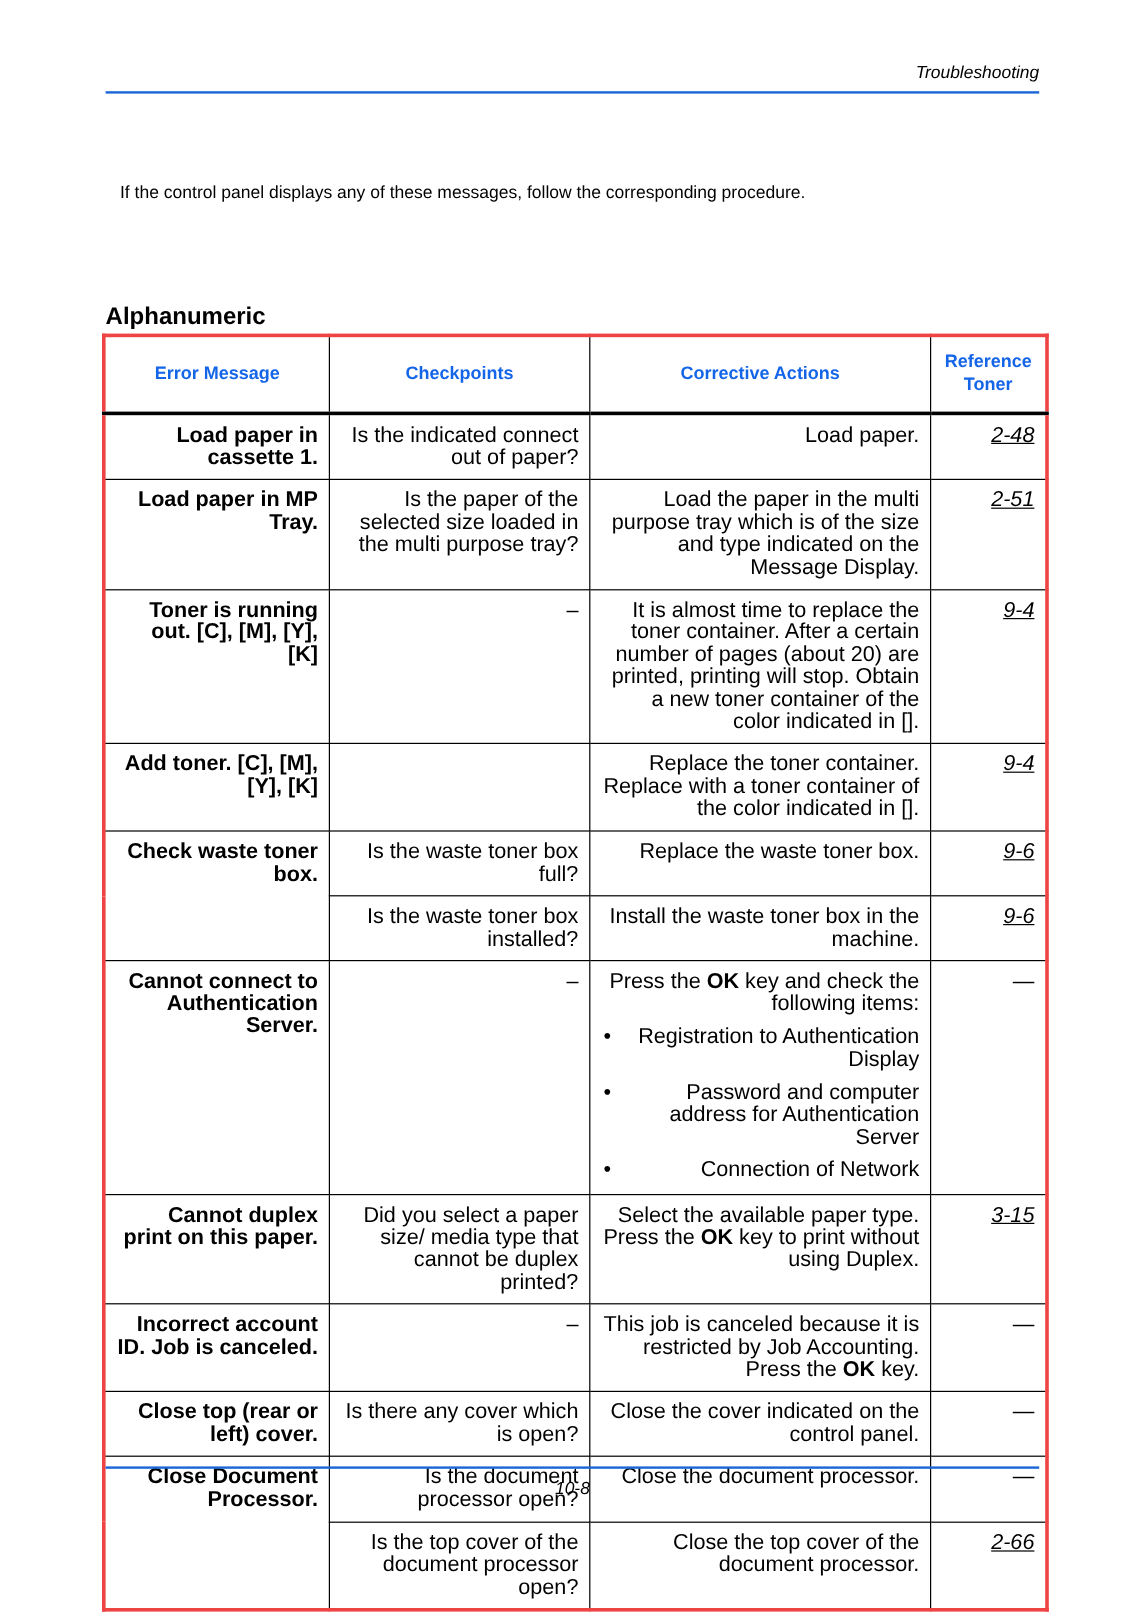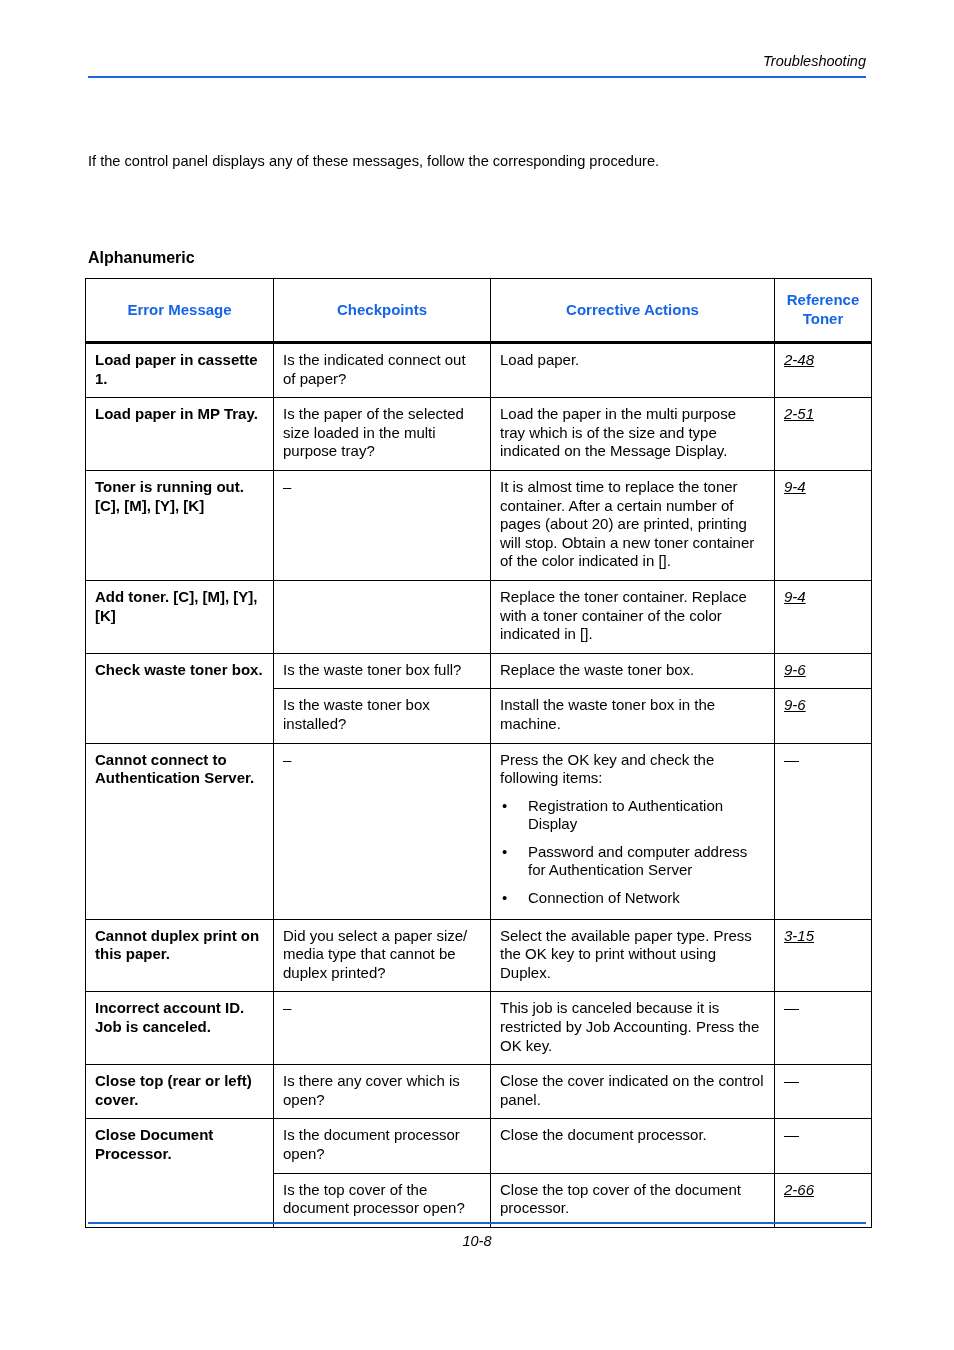"If the control panel displays" .intro p { margin: 0 0 12px 0 -> 0 0 12px 12px }
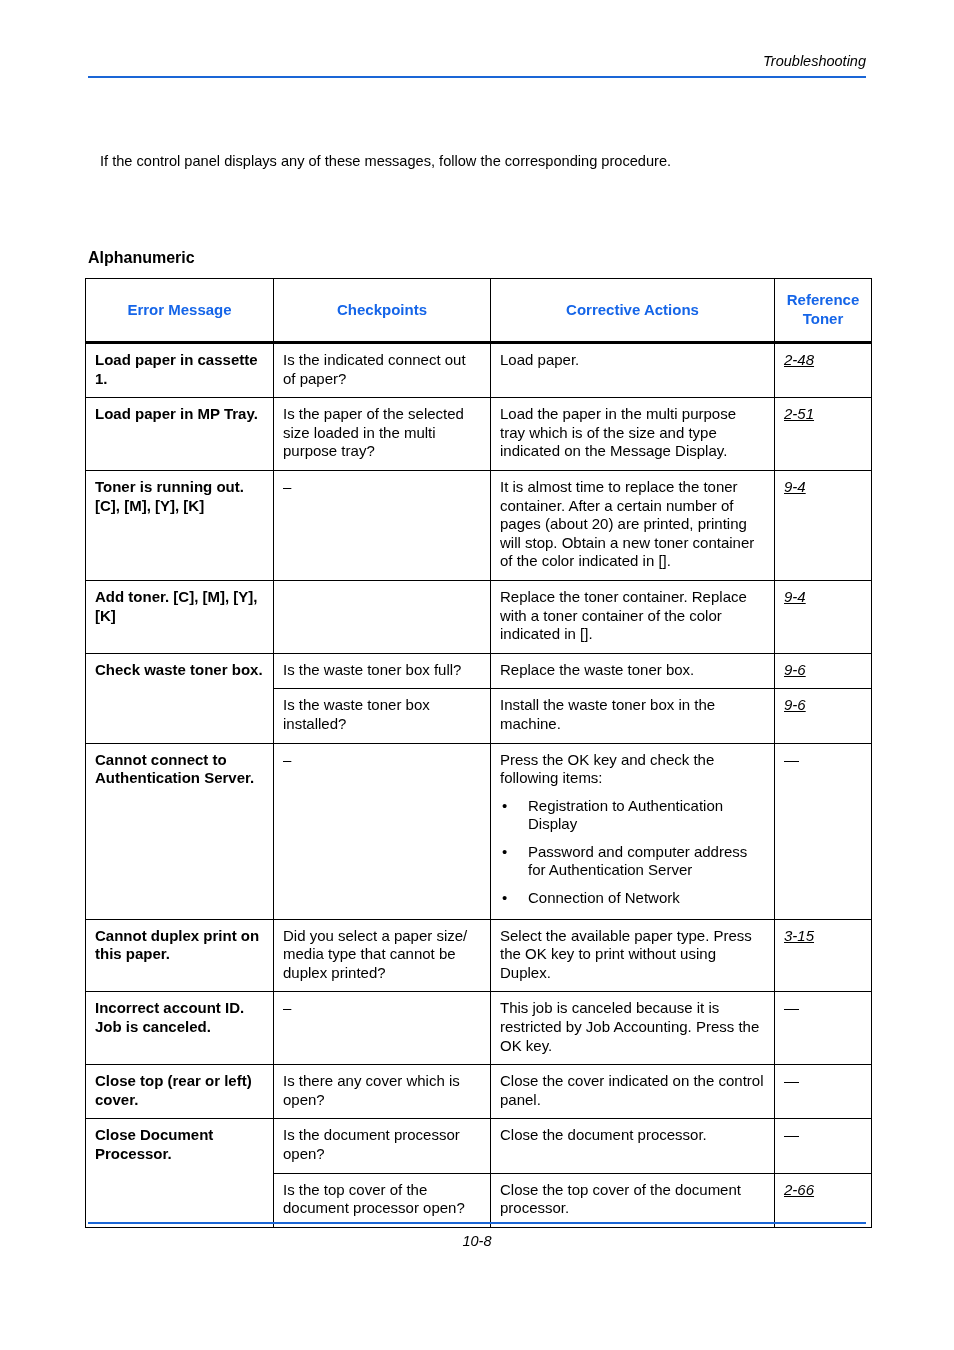"Alphanumeric" .subhead { font-size: 16px -> 20px }
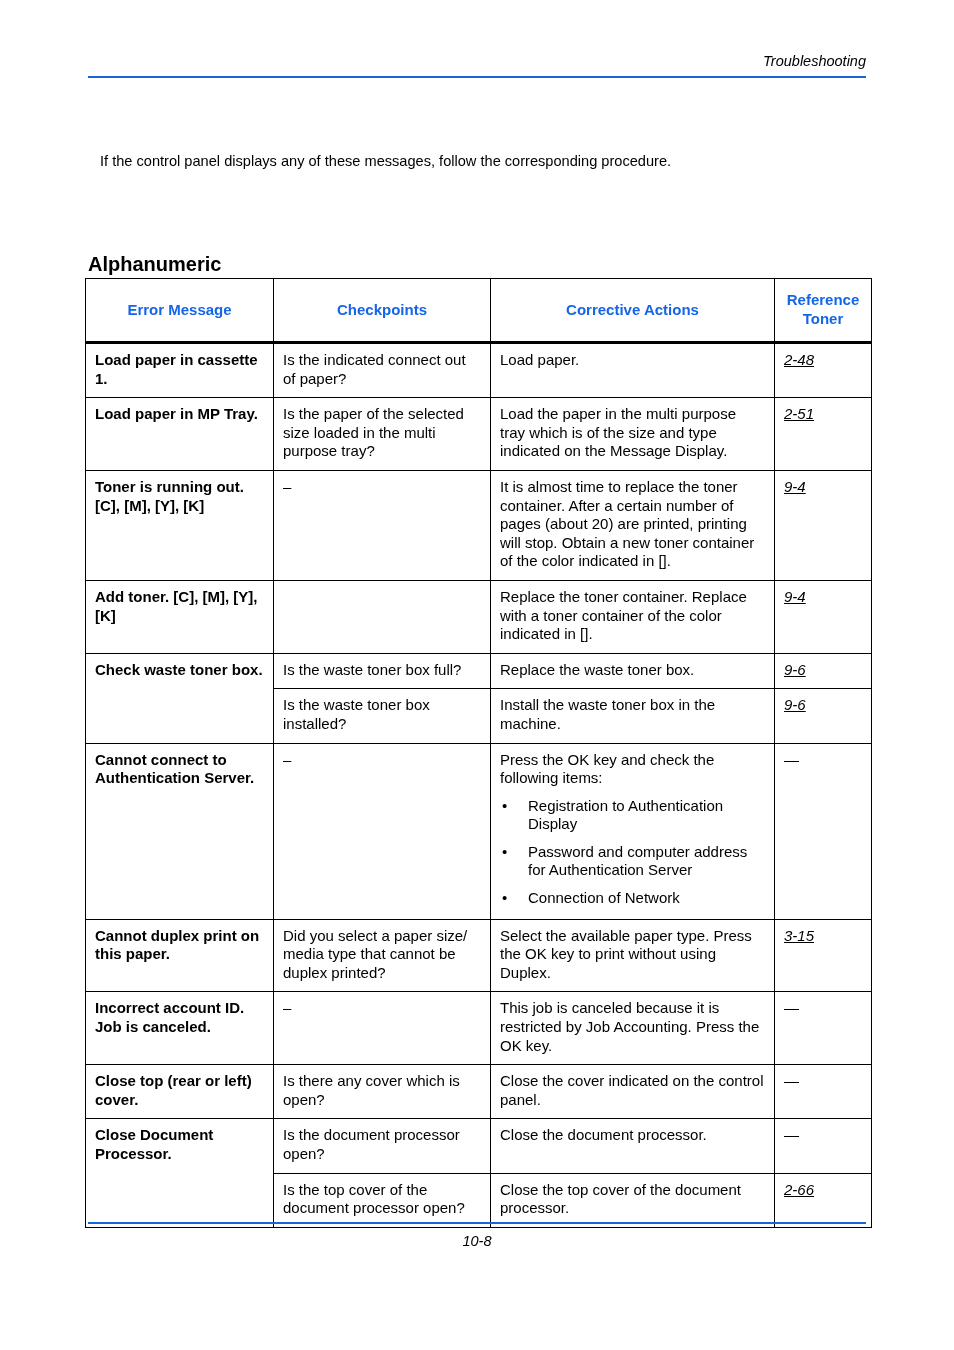"Error Message" table.msg { border: 1px solid #ef4444 -> 3px solid #ef4444 }
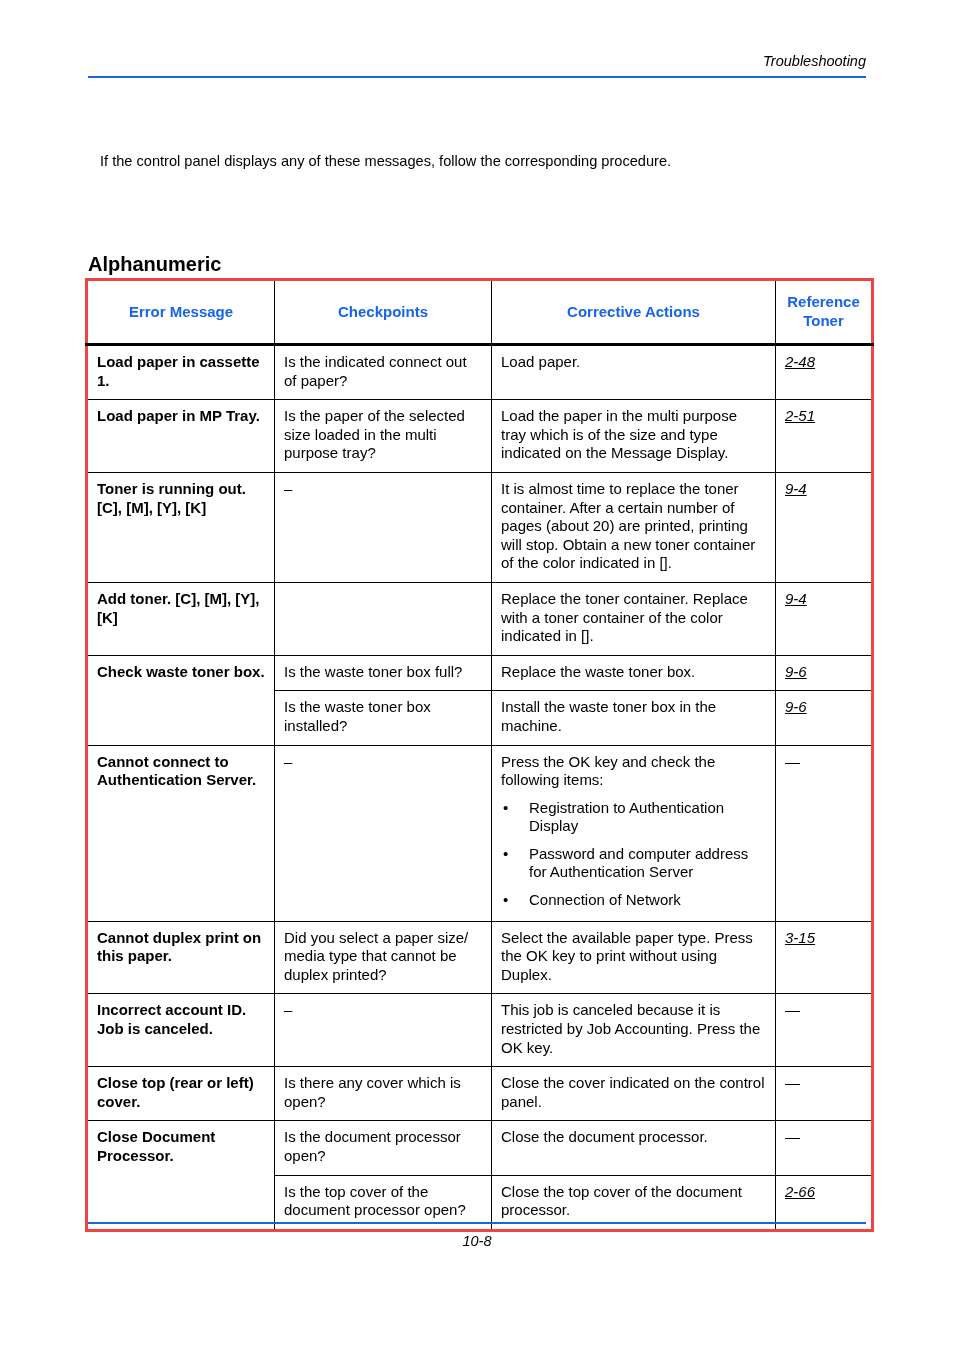"Load paper in cassette 1." table.msg th, table.msg td { font-size: 15px -> 18px; text-align: none -> right }
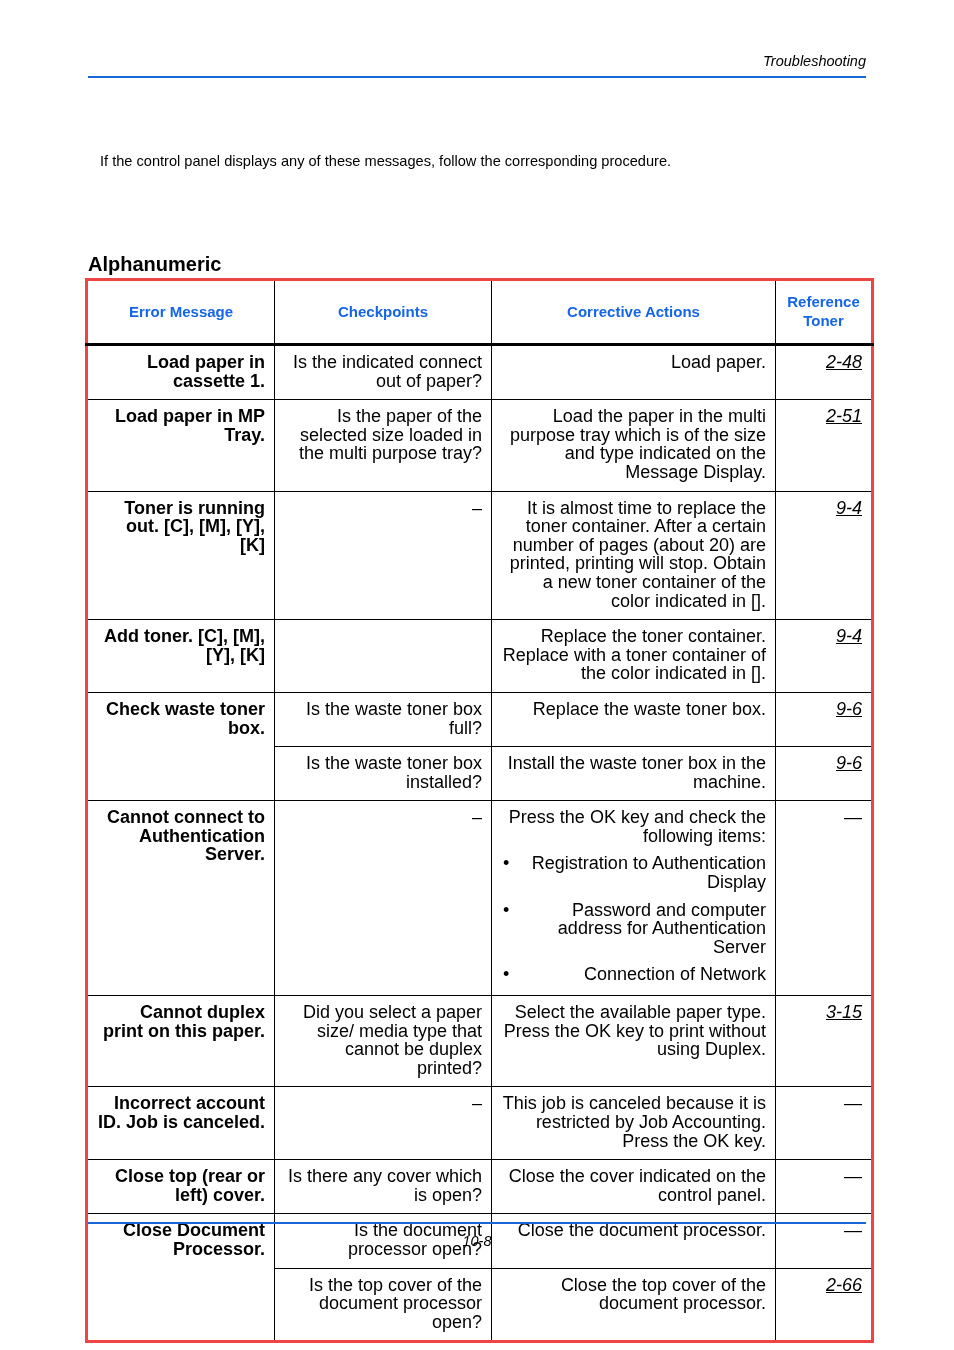"OK" .nb { font-weight: normal -> bold }
